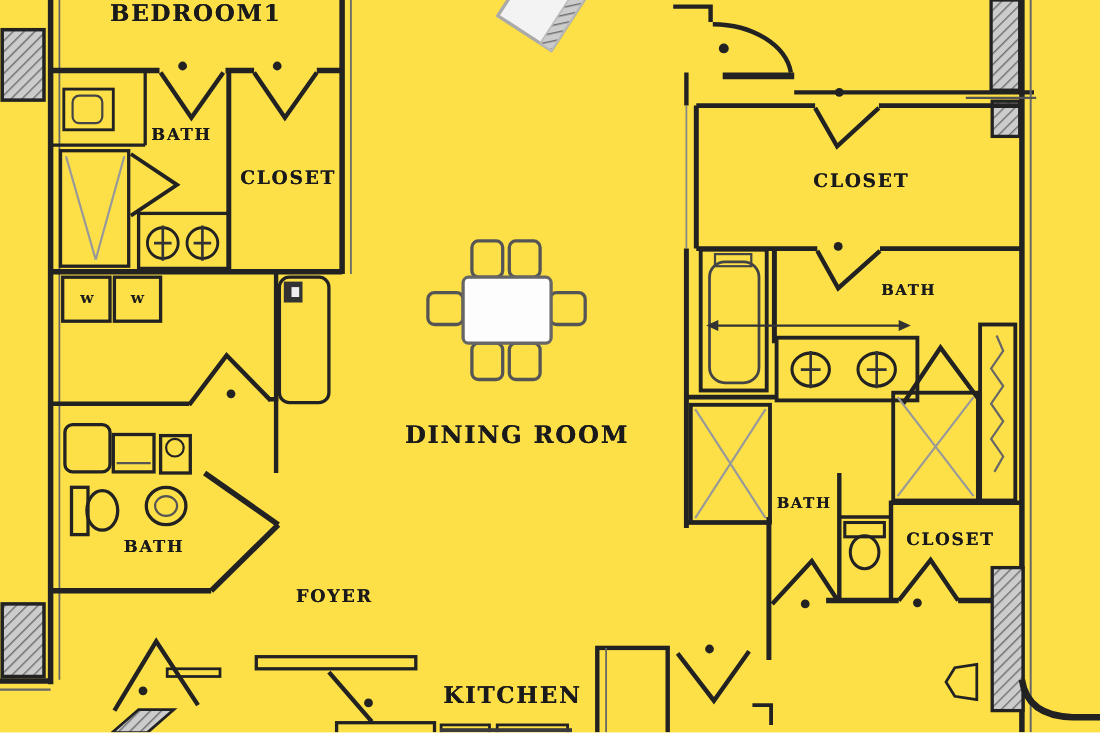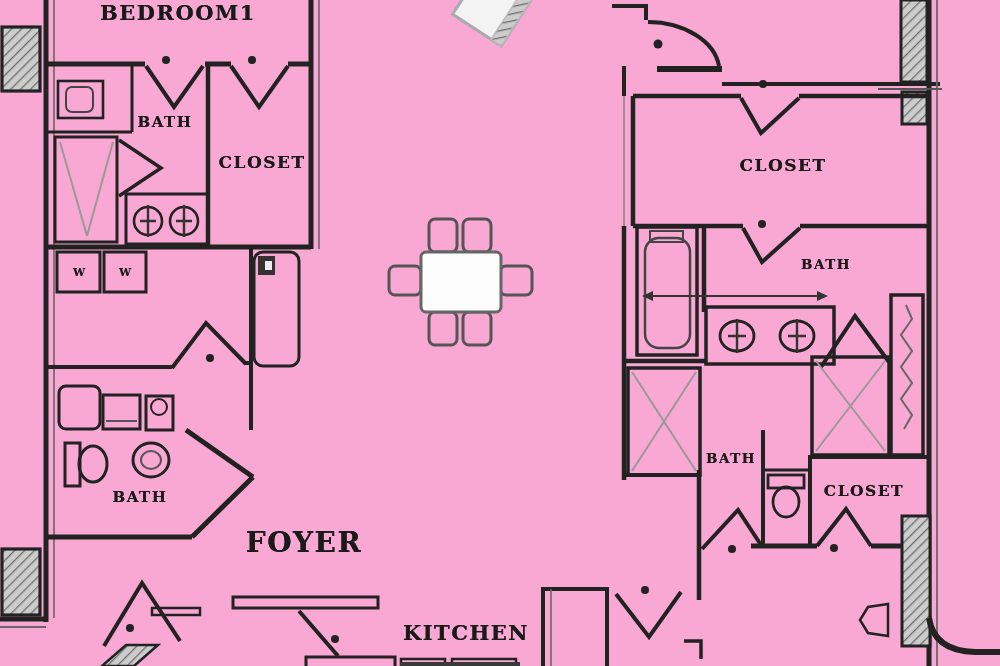"BEDROOM1" #canvas { background: #f9a8d4 -> #fde047 }
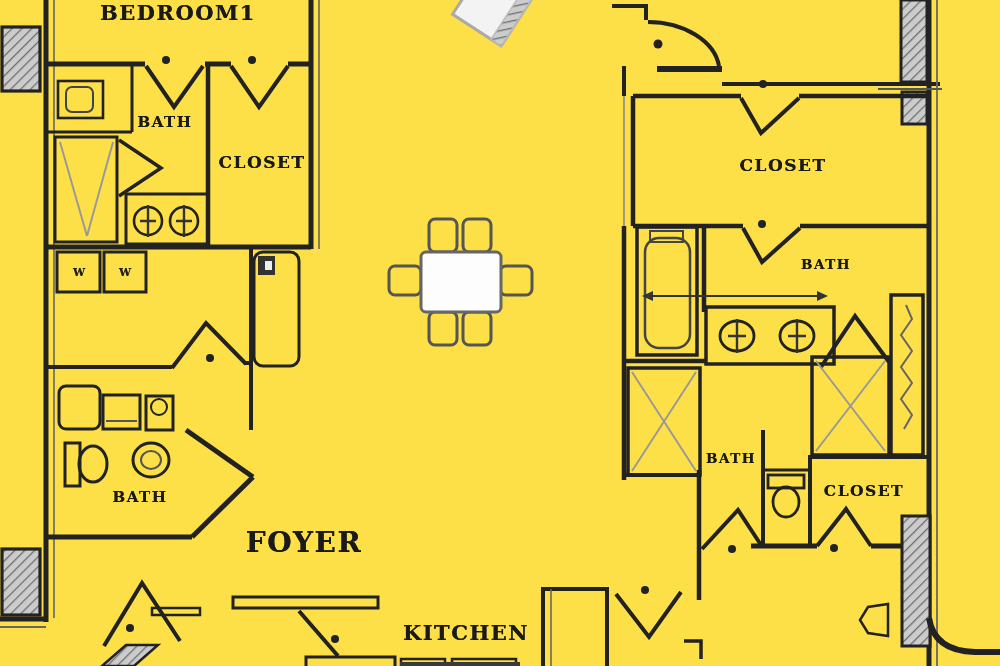"DINING ROOM" div.lbl { html: none -> <div>DINING ROOM</div> }
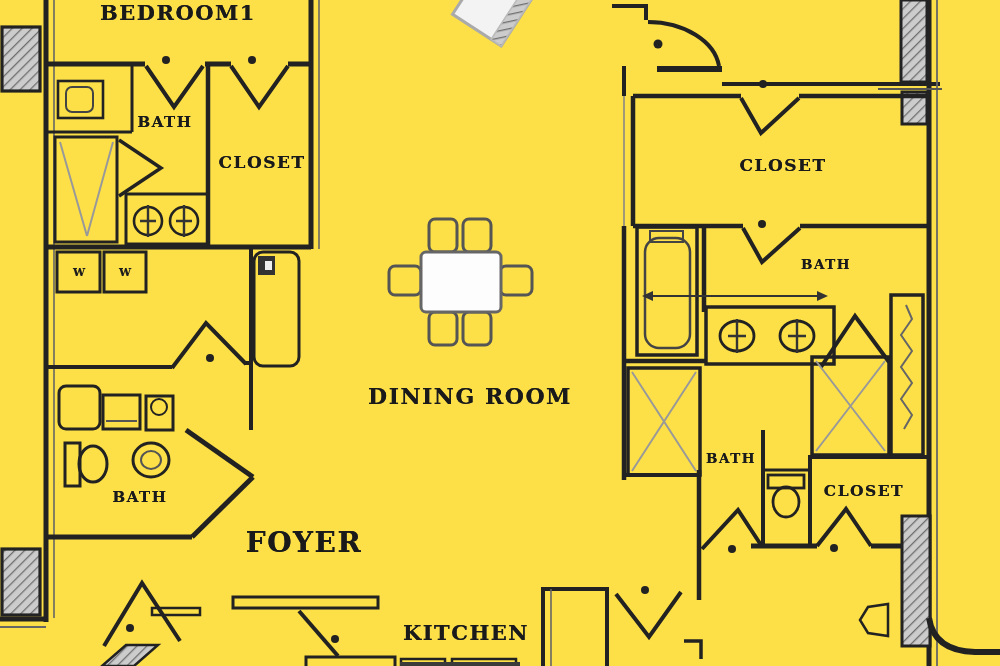"FOYER" div.lbl { font-size: 28px -> 16px }
